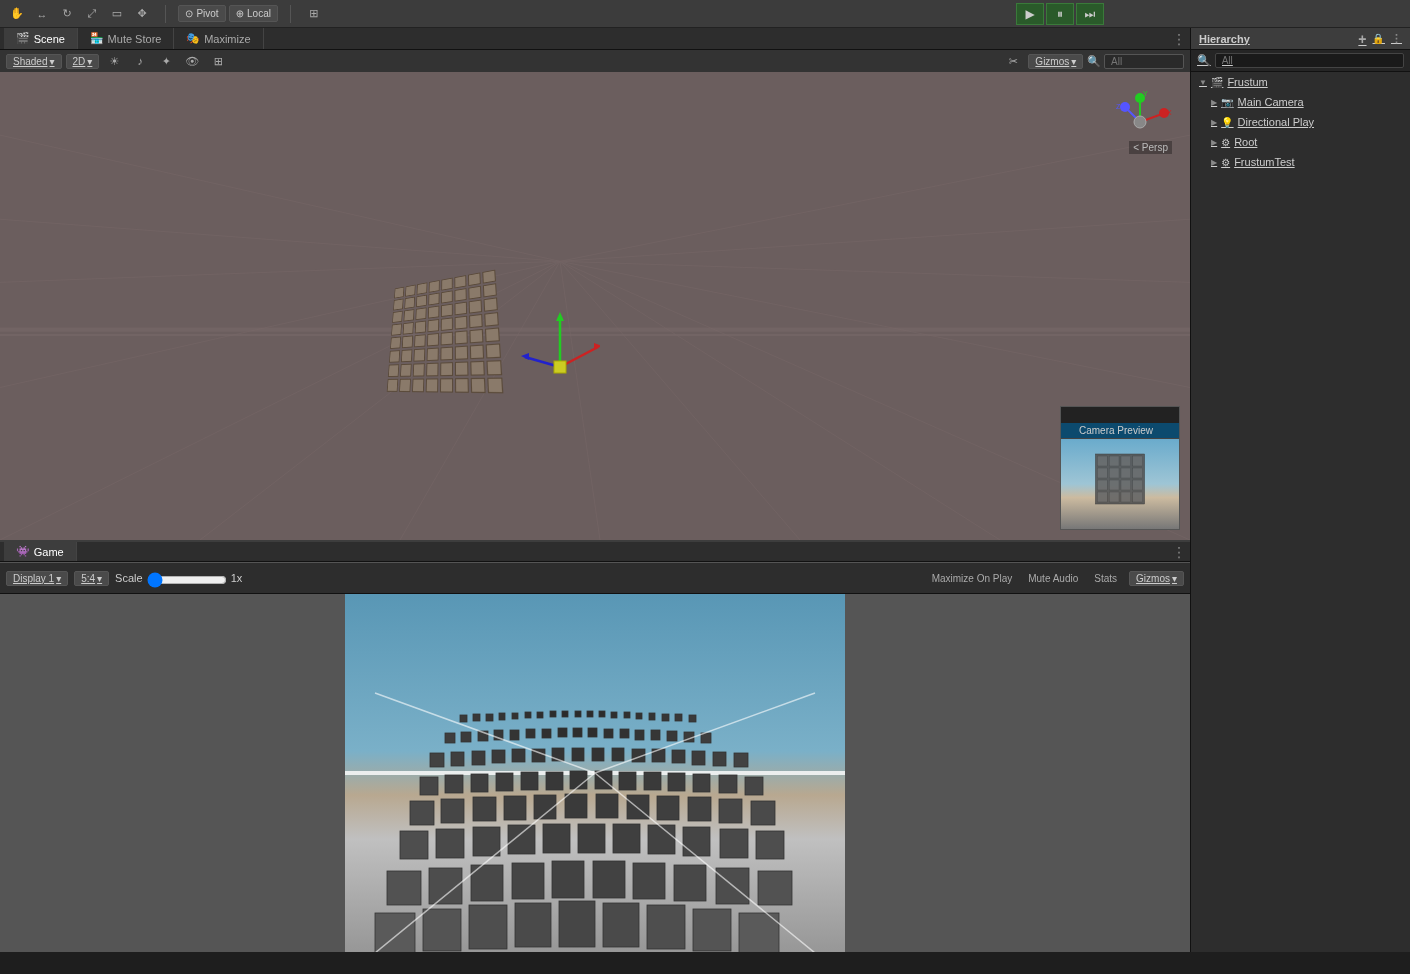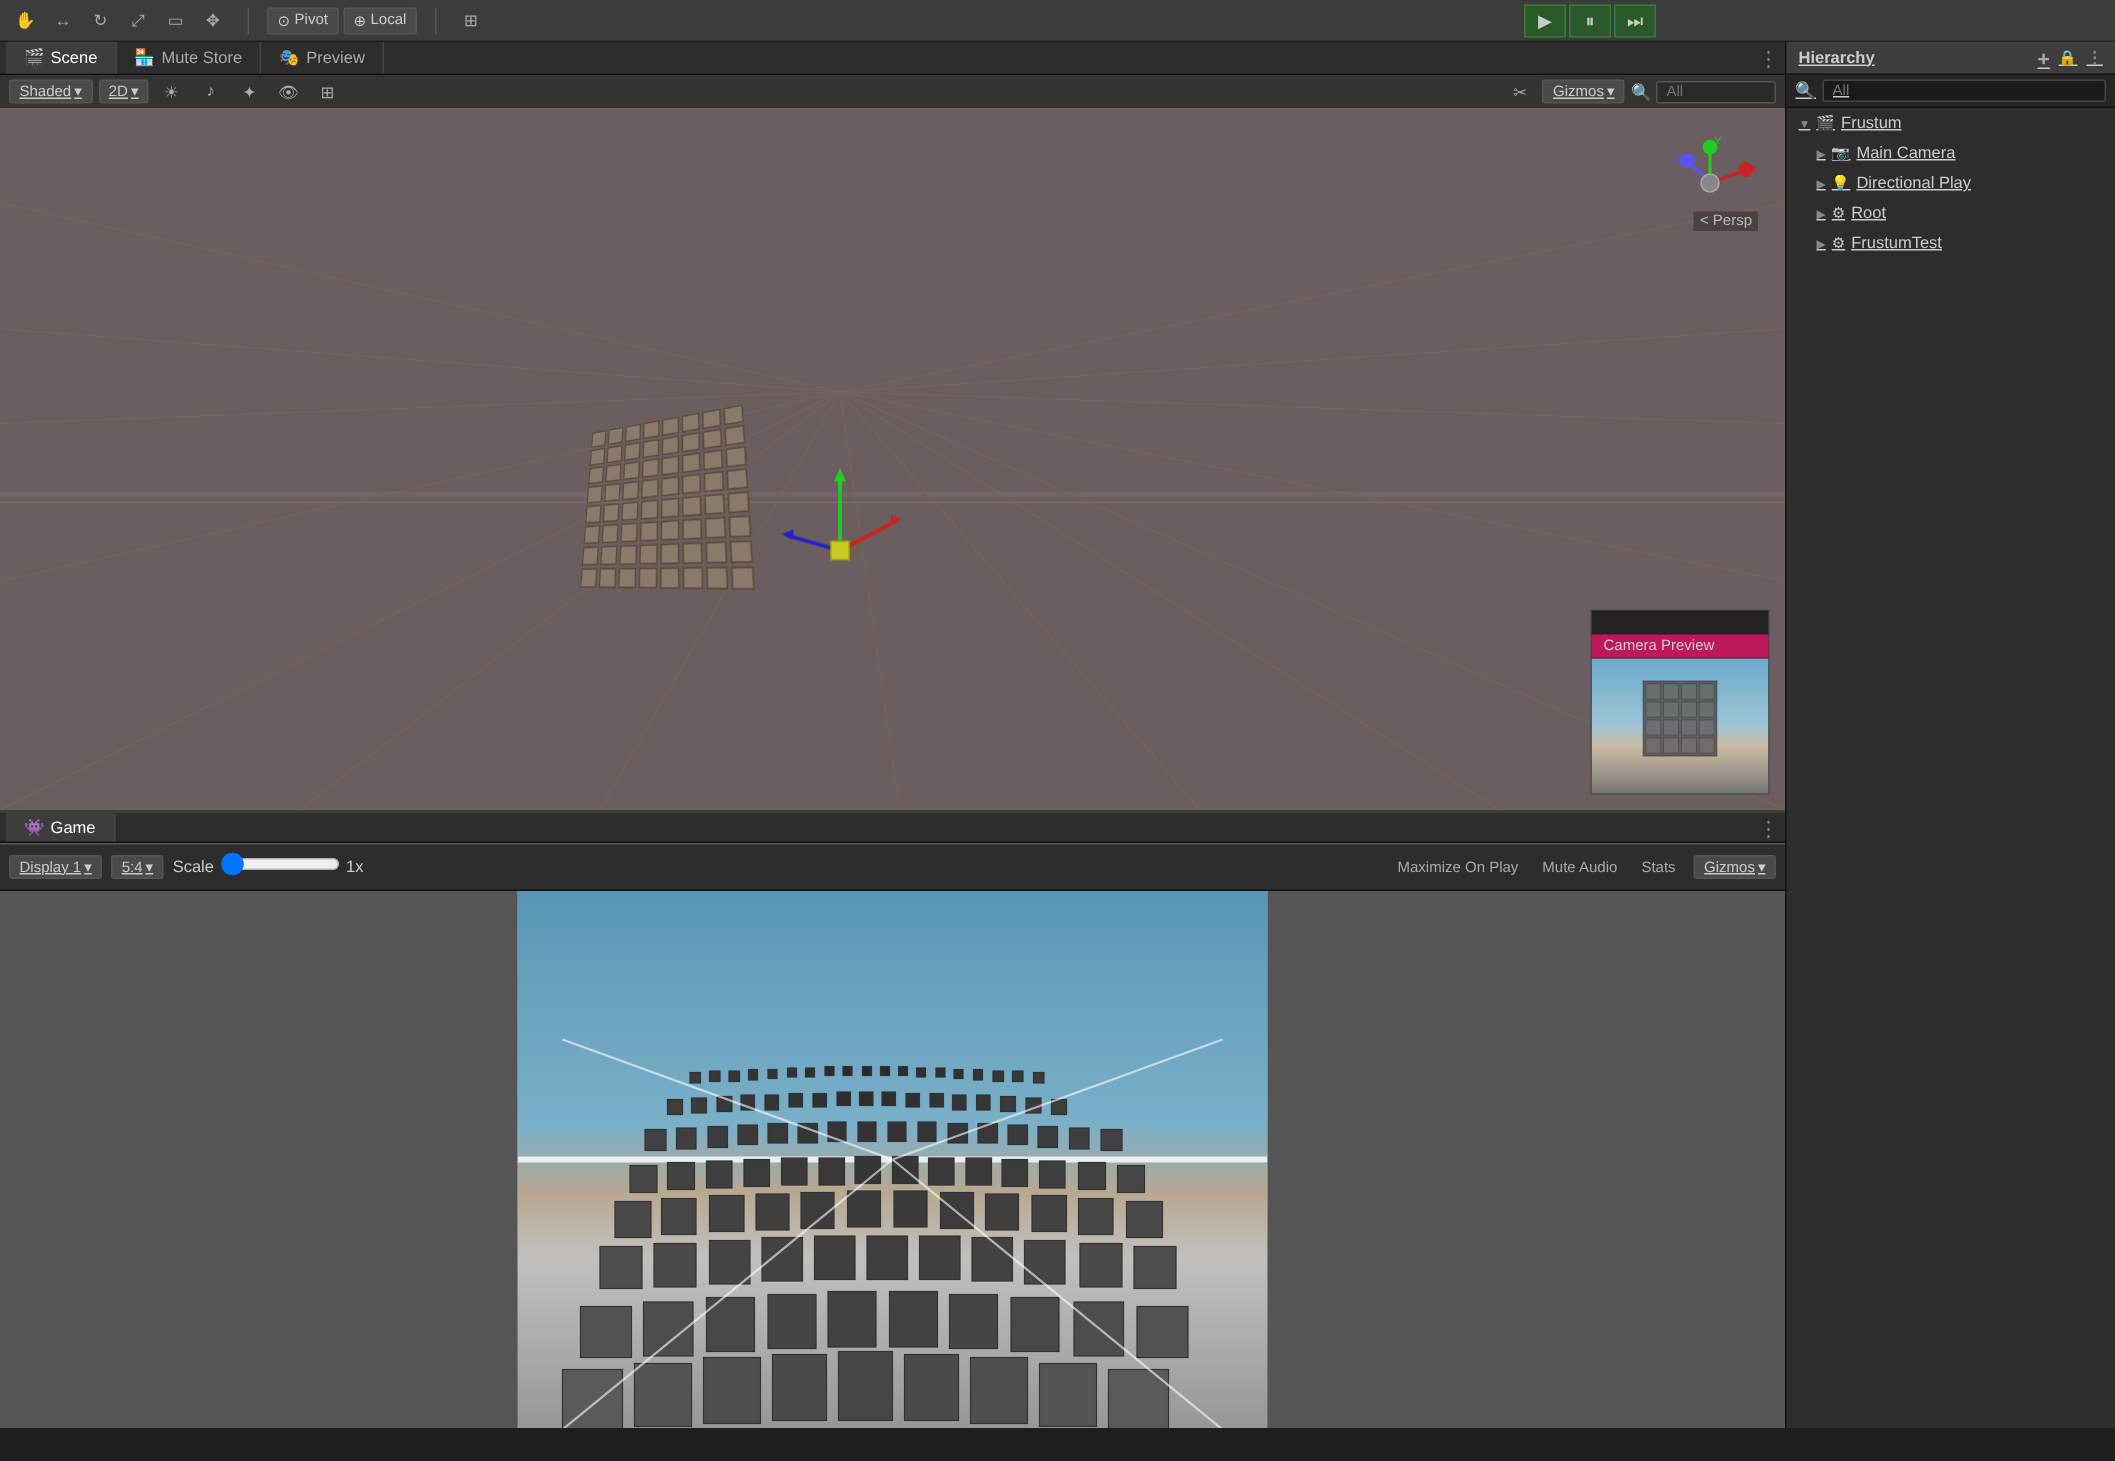"Preview" span { text: Preview -> Maximize }
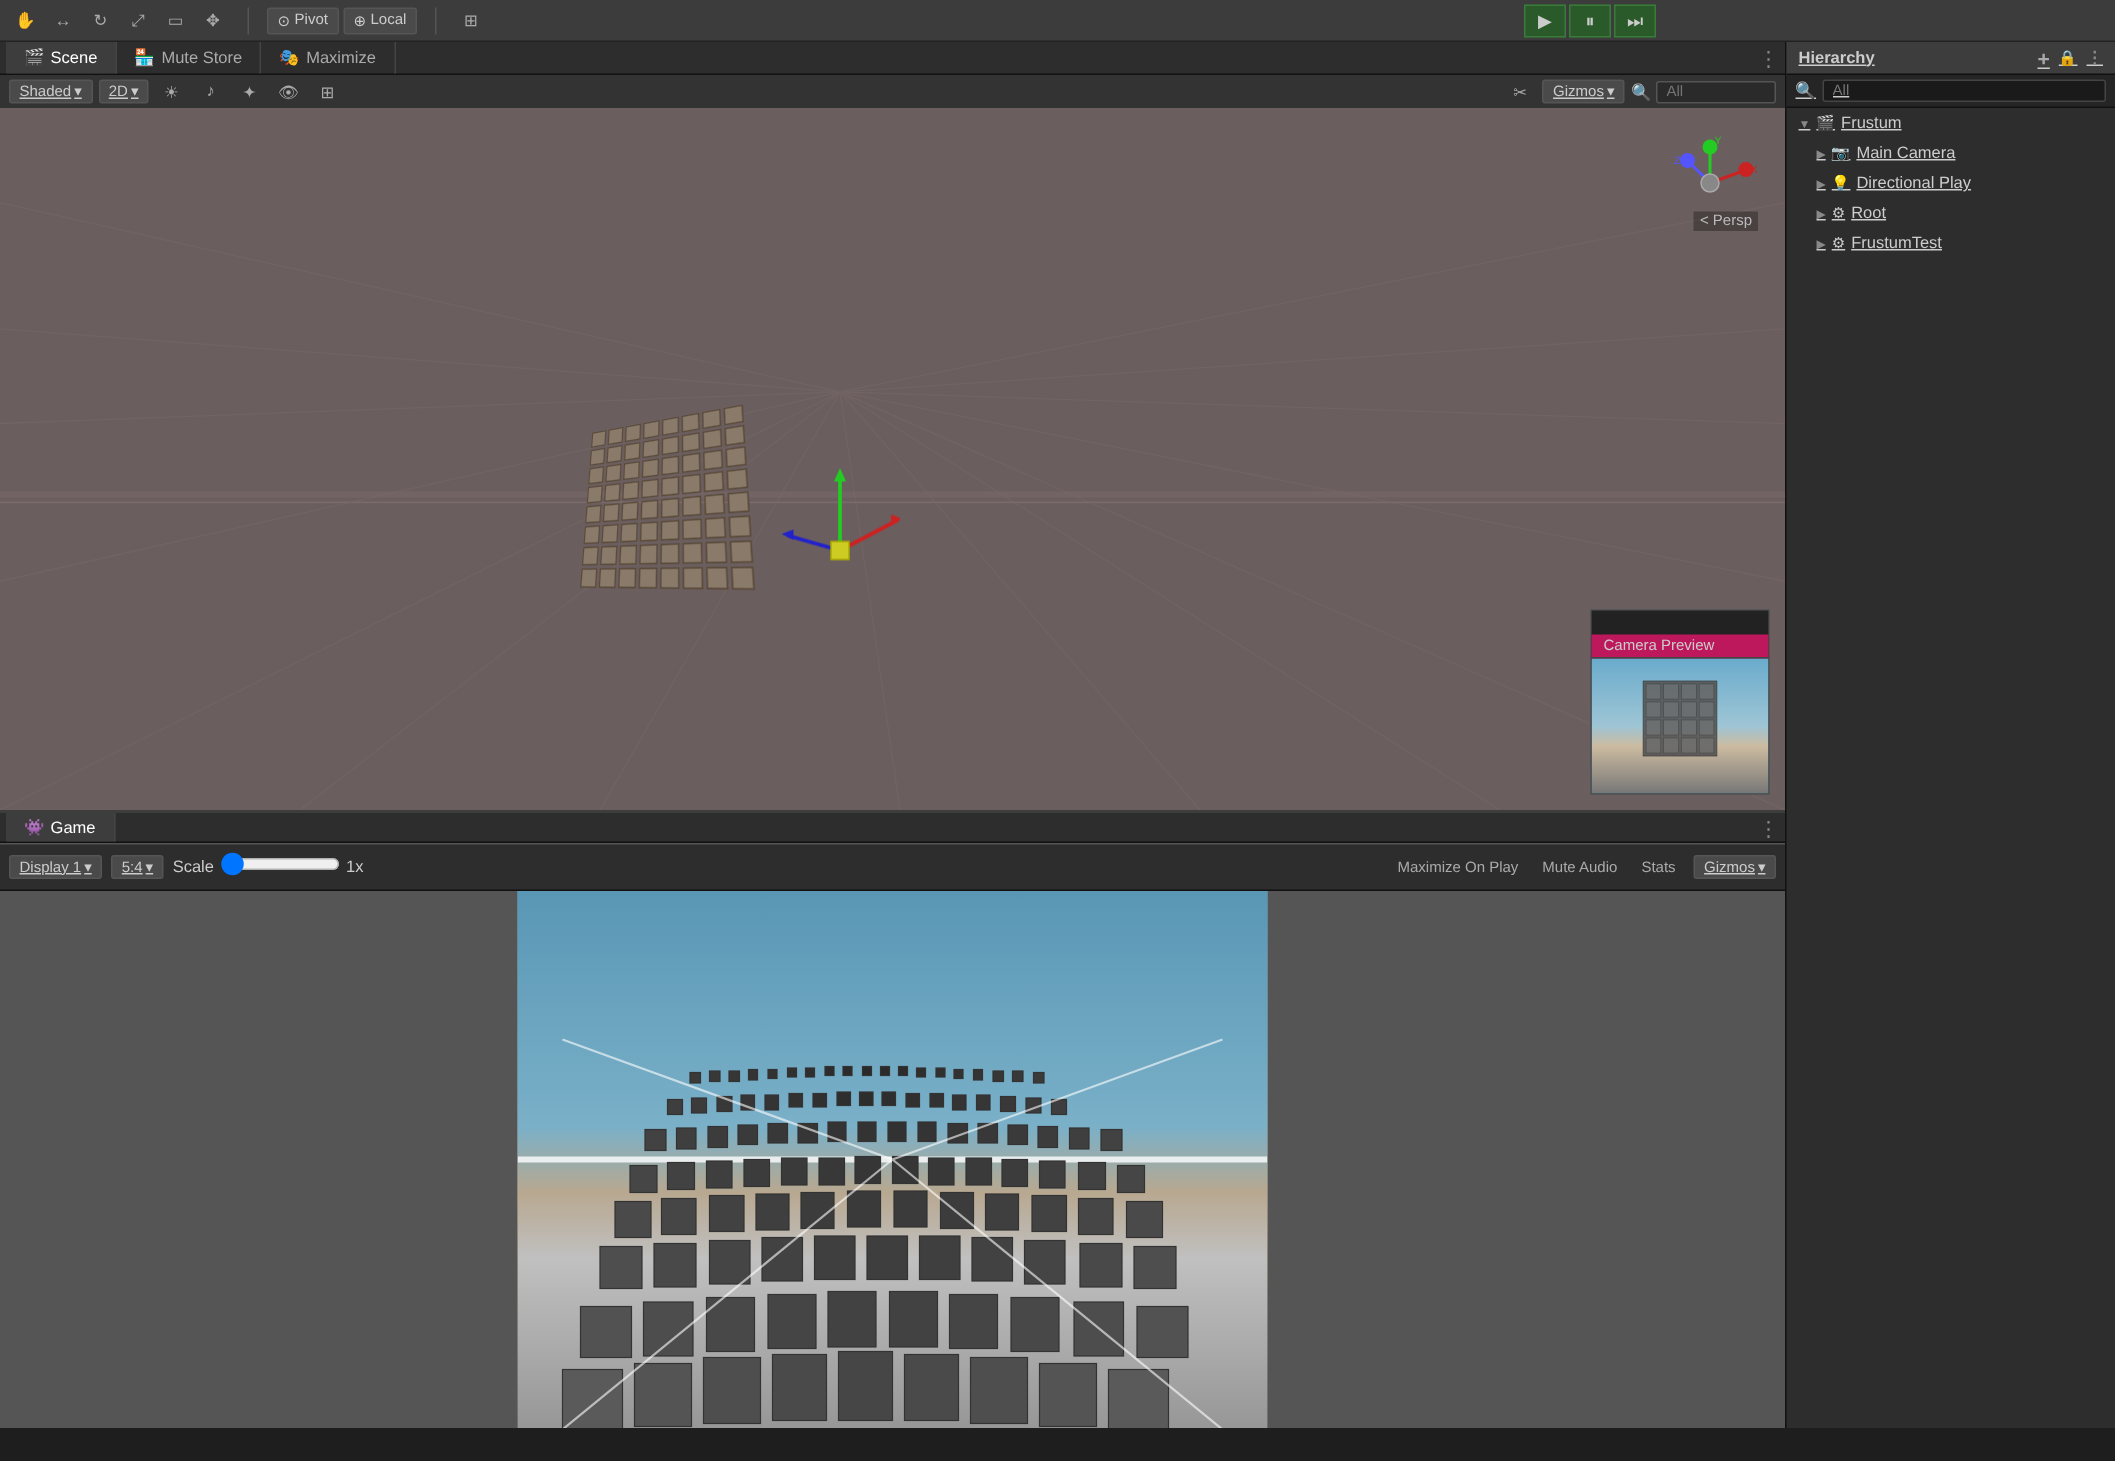"Camera Preview" #camera-preview-title { background: #be185d -> #0c4a6e; padding: 2px 8px -> 2px 18px }
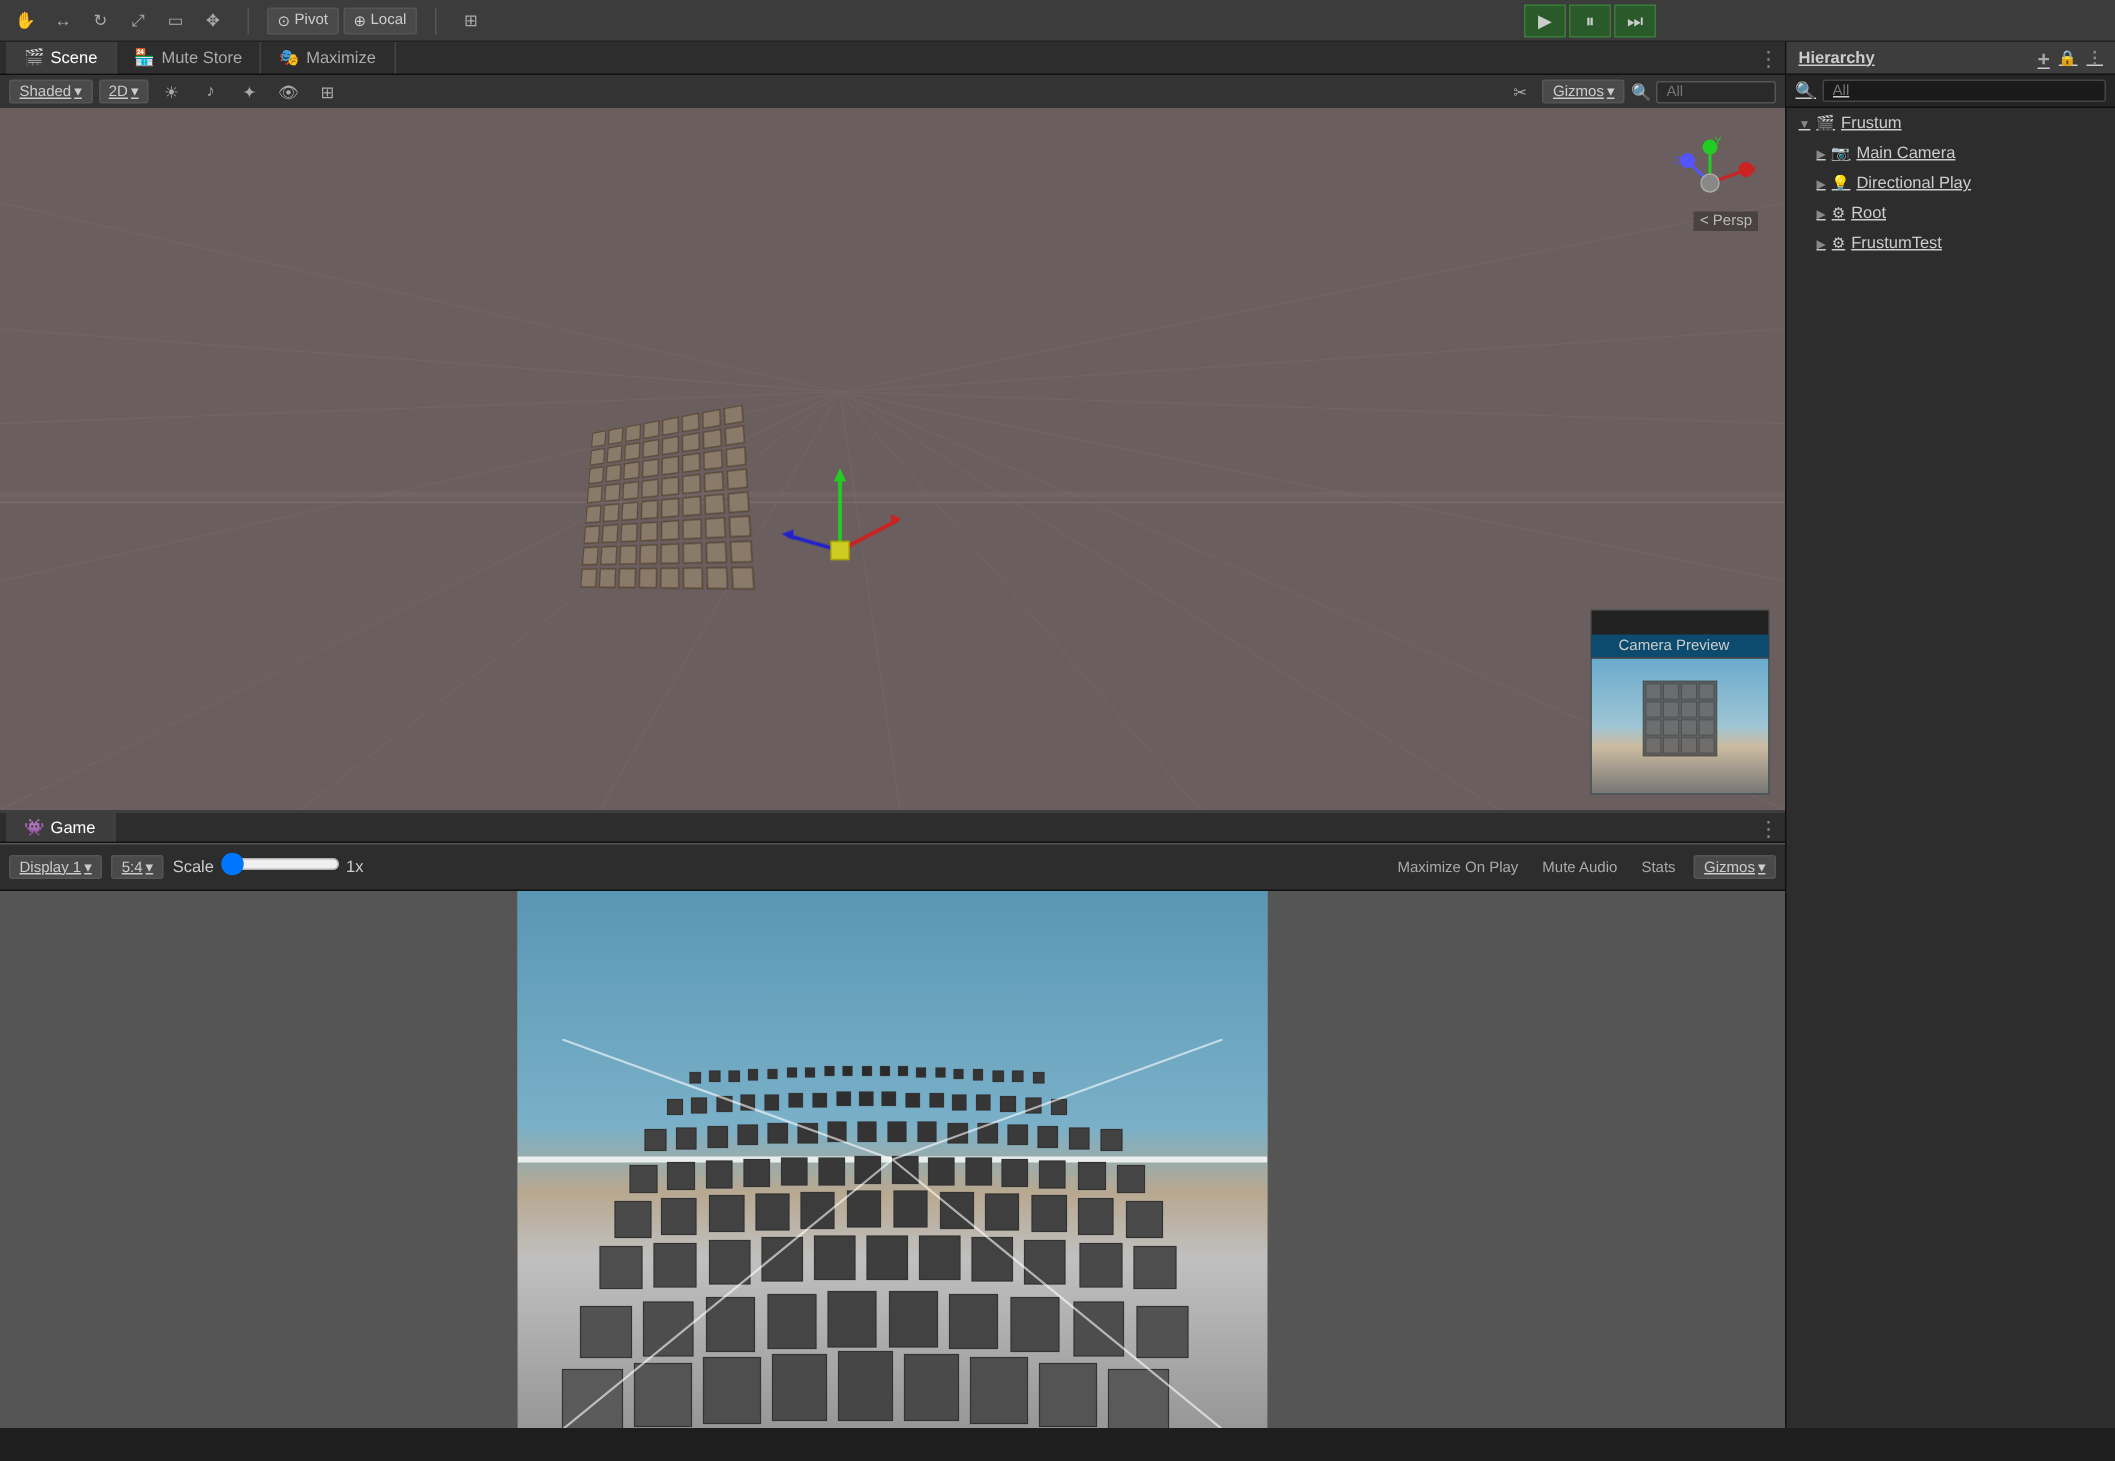"Scale" .scale-group { align-items: flex-start -> flex-end }
